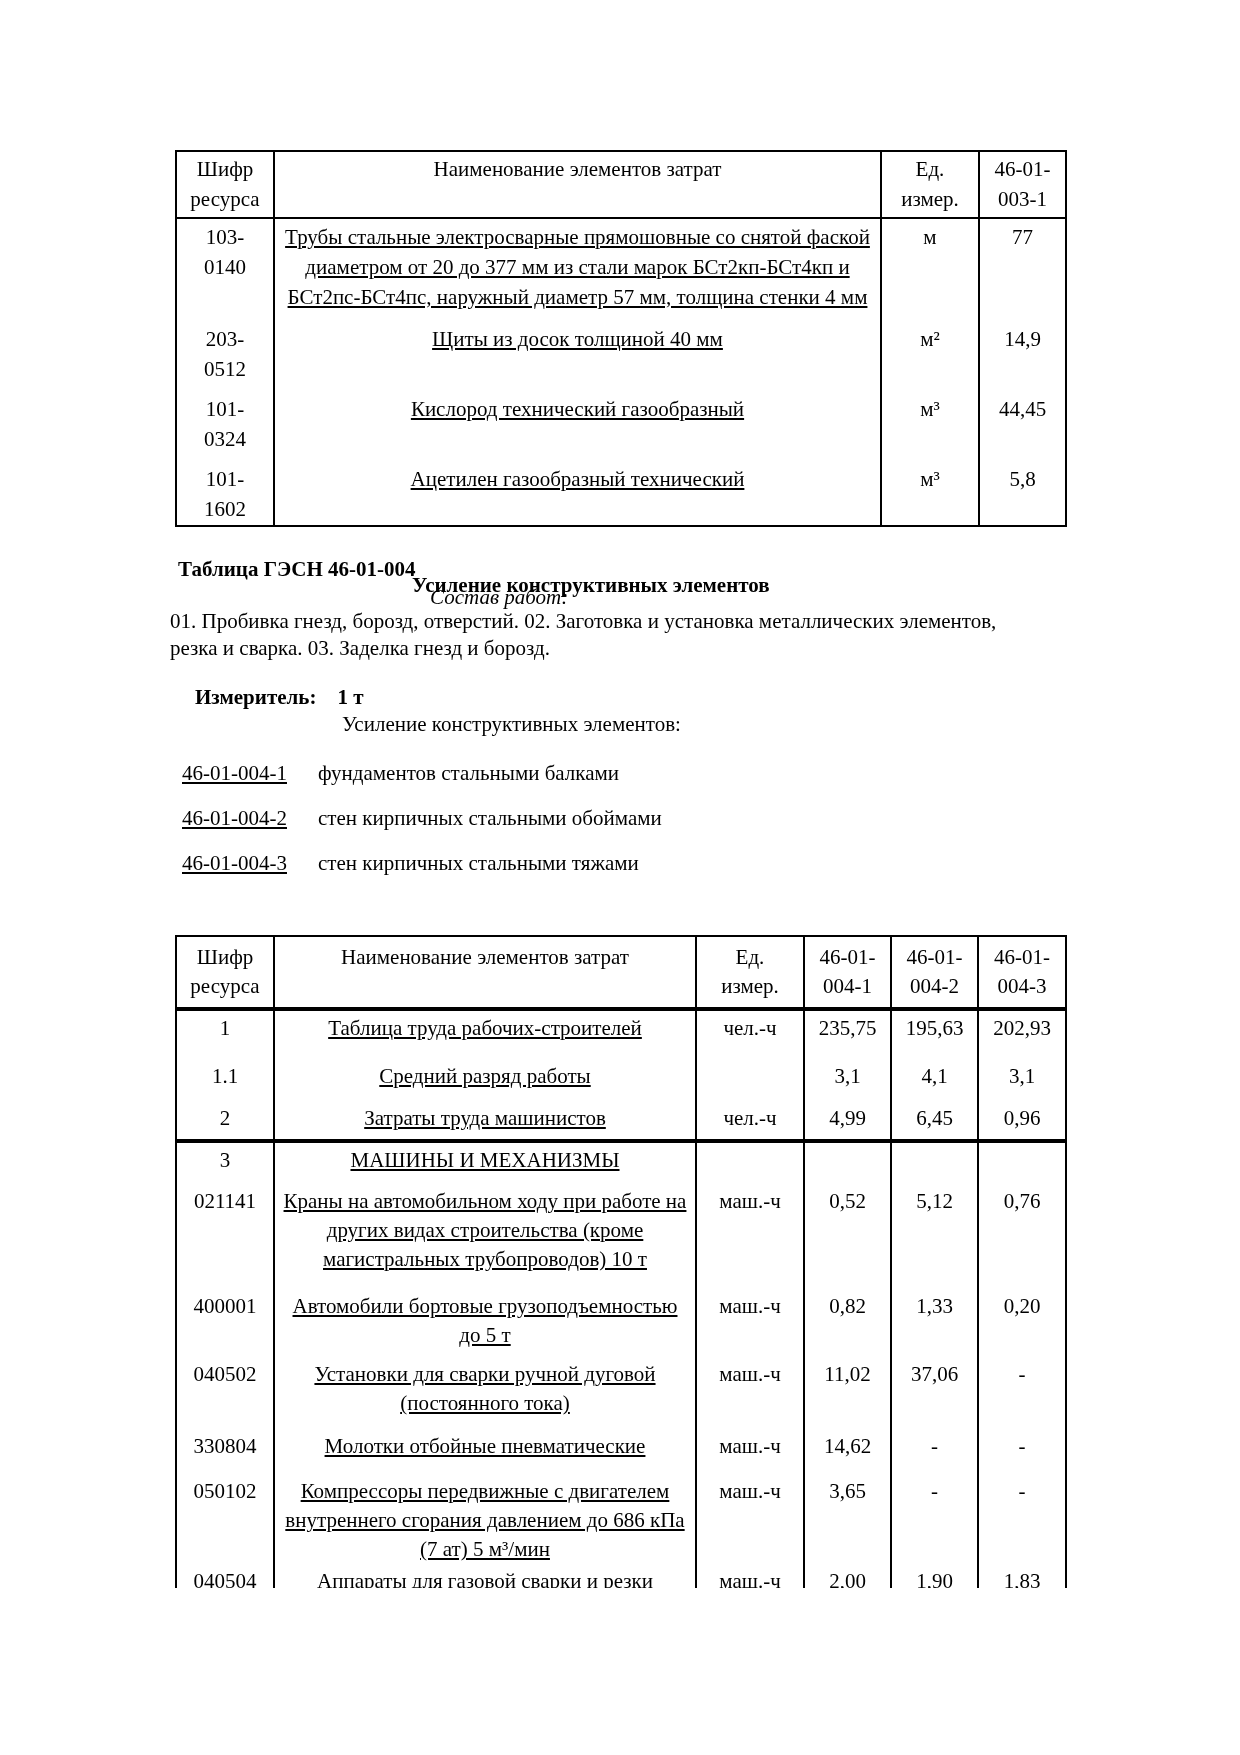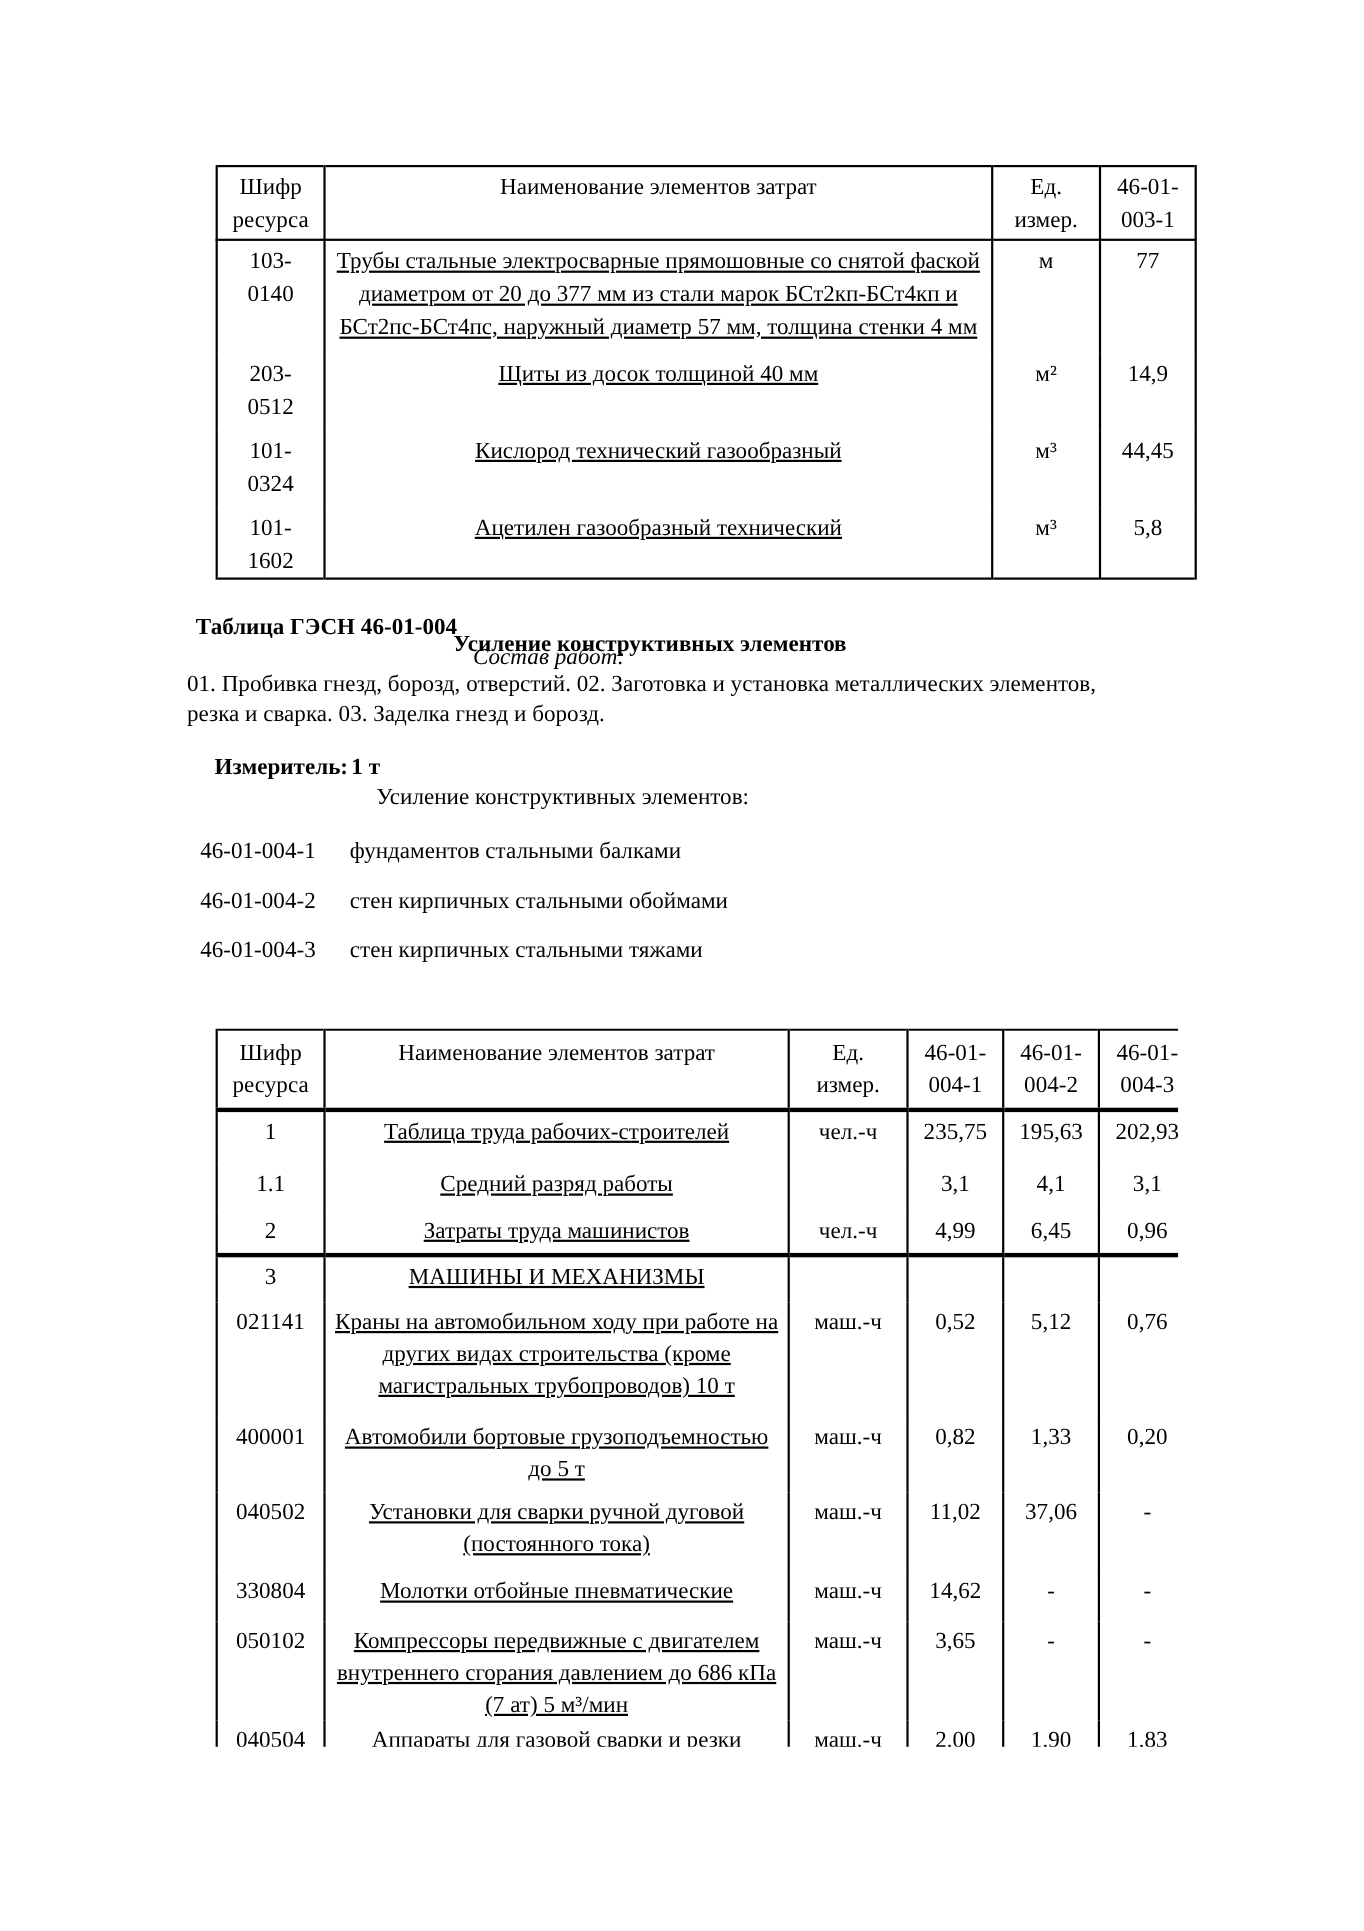"Шифр" table.gesn { margin-left: 21px -> none }
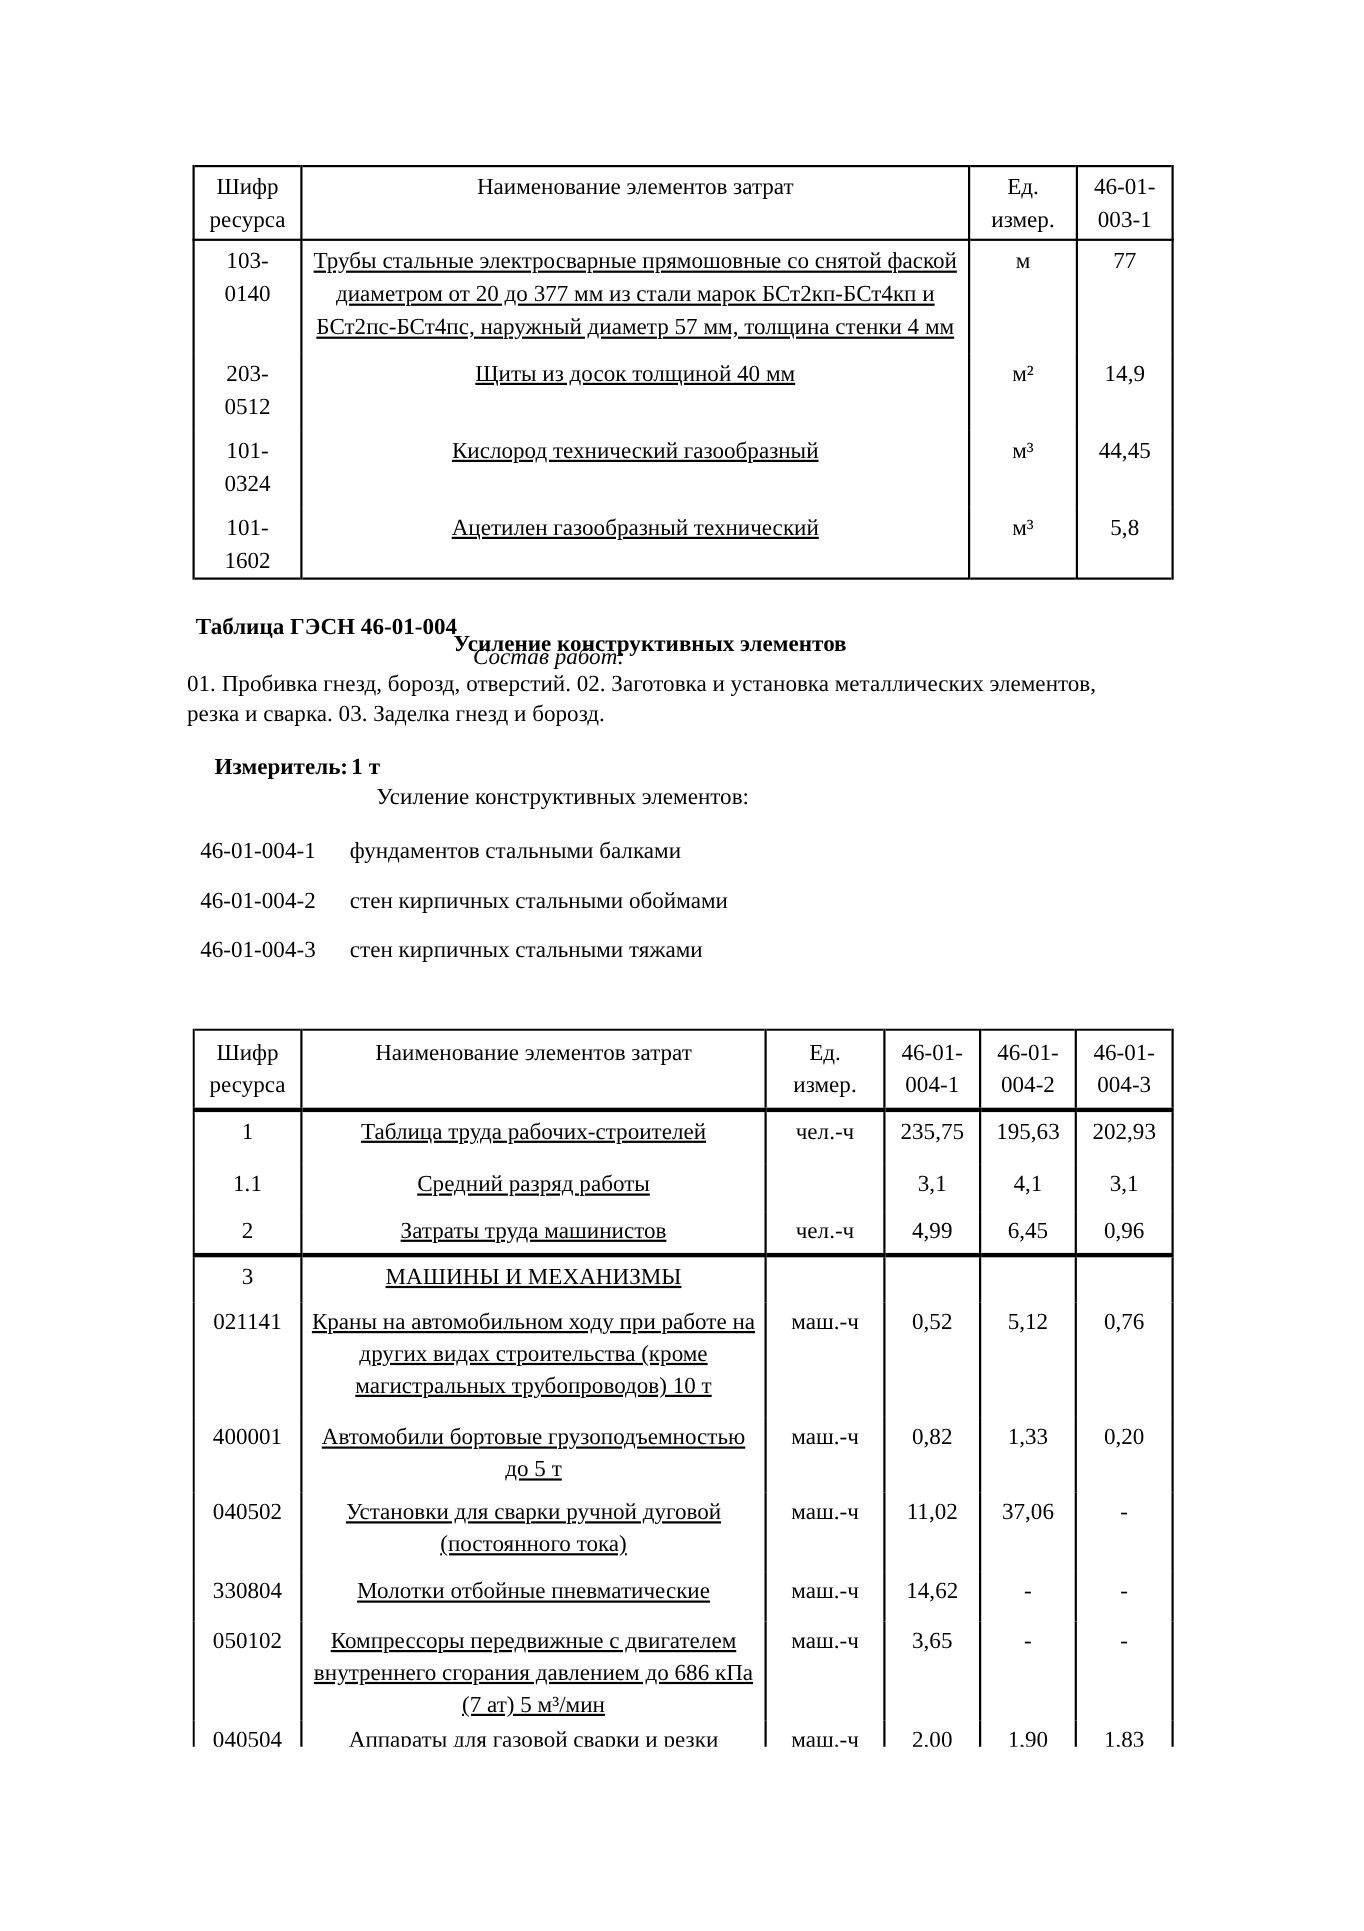"1 т" .izm .val { margin-left: 3px -> 21px }
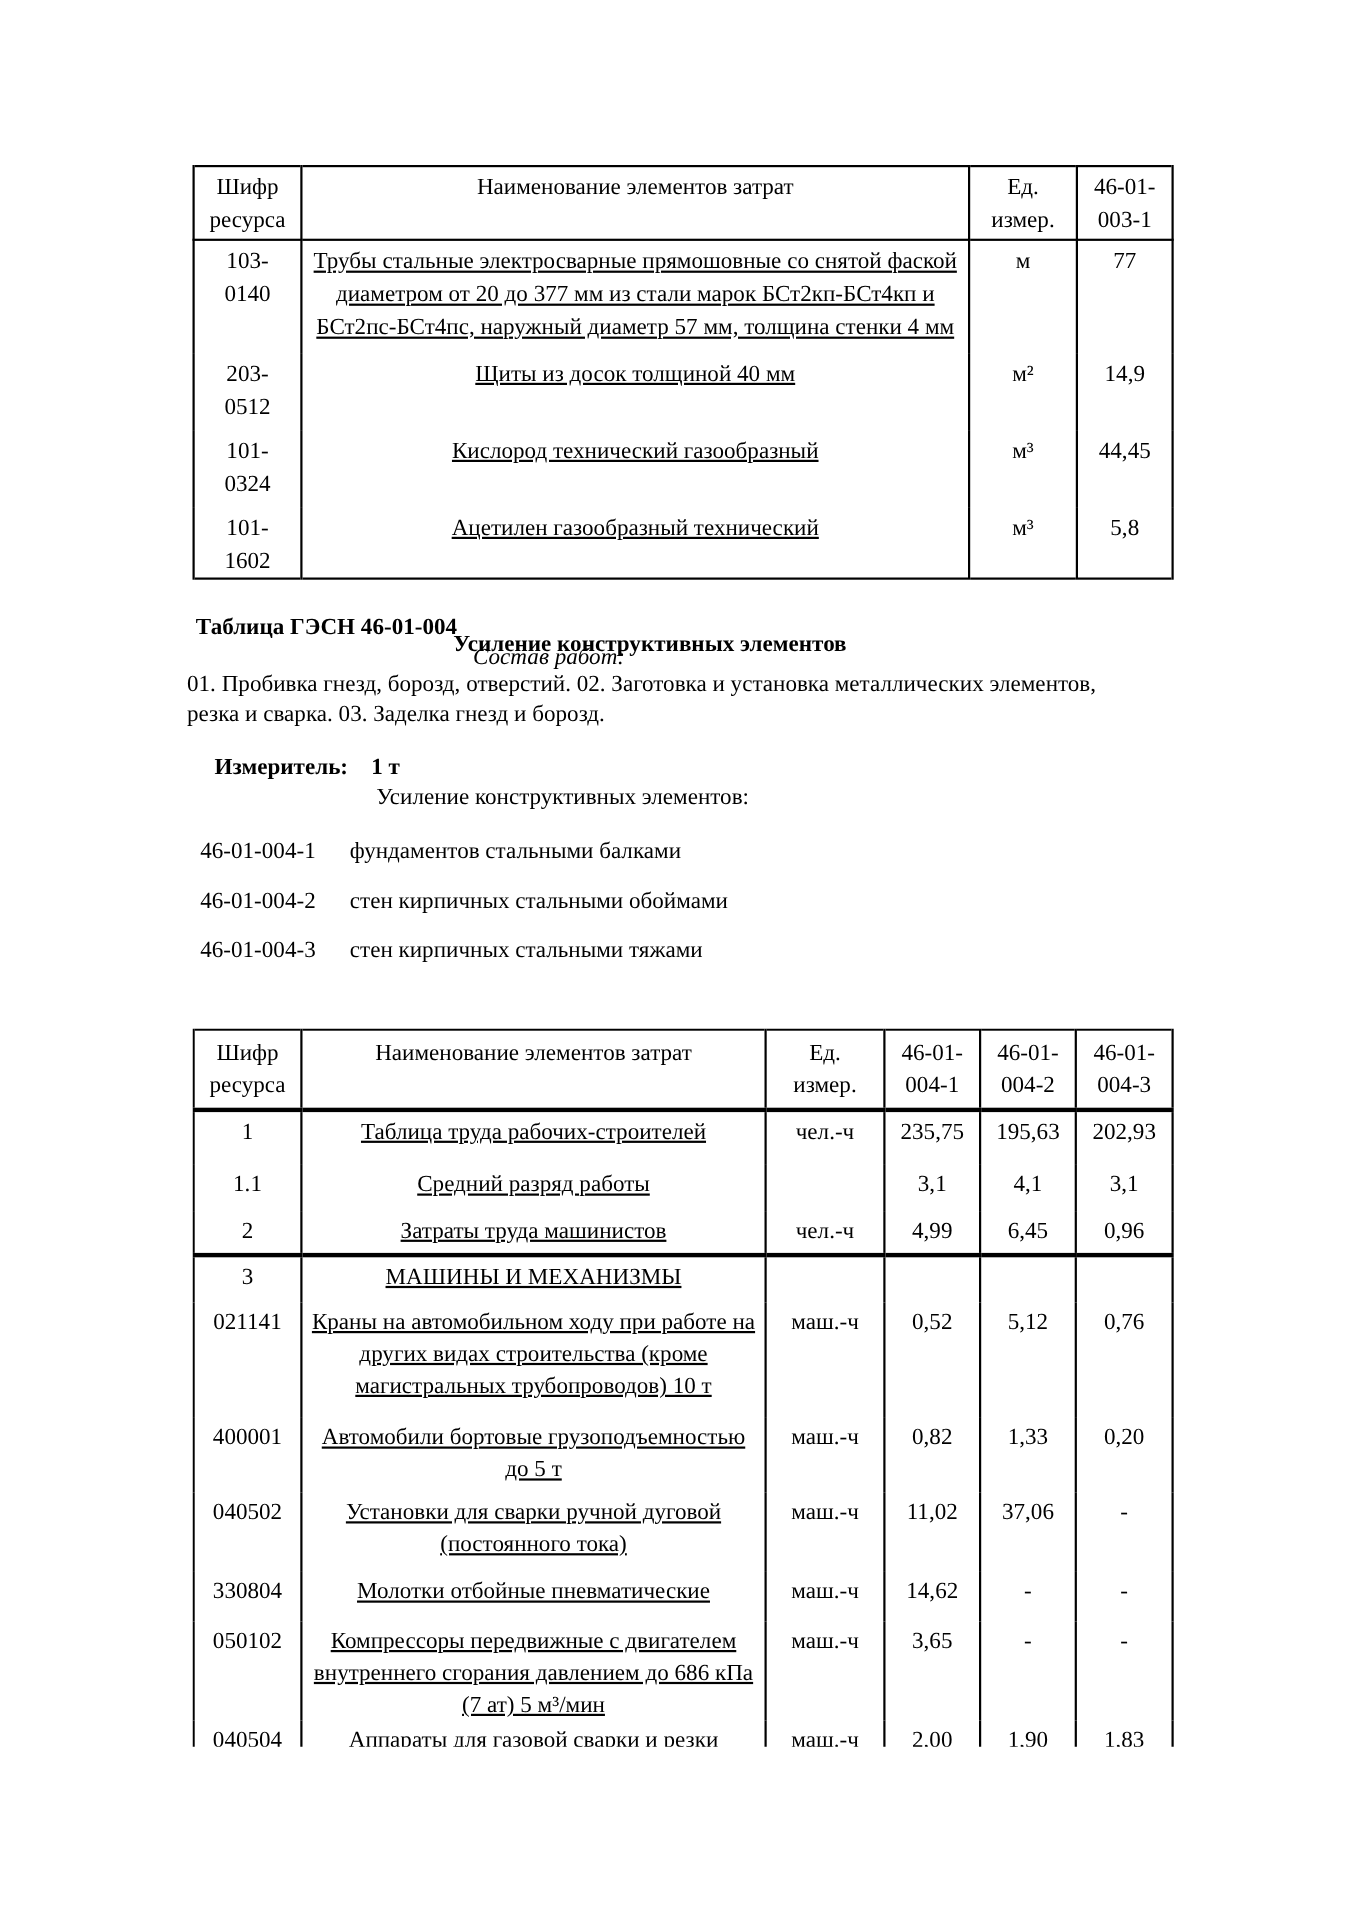"46-01-004-1" .variant-row .vcode { text-decoration: none -> underline }
